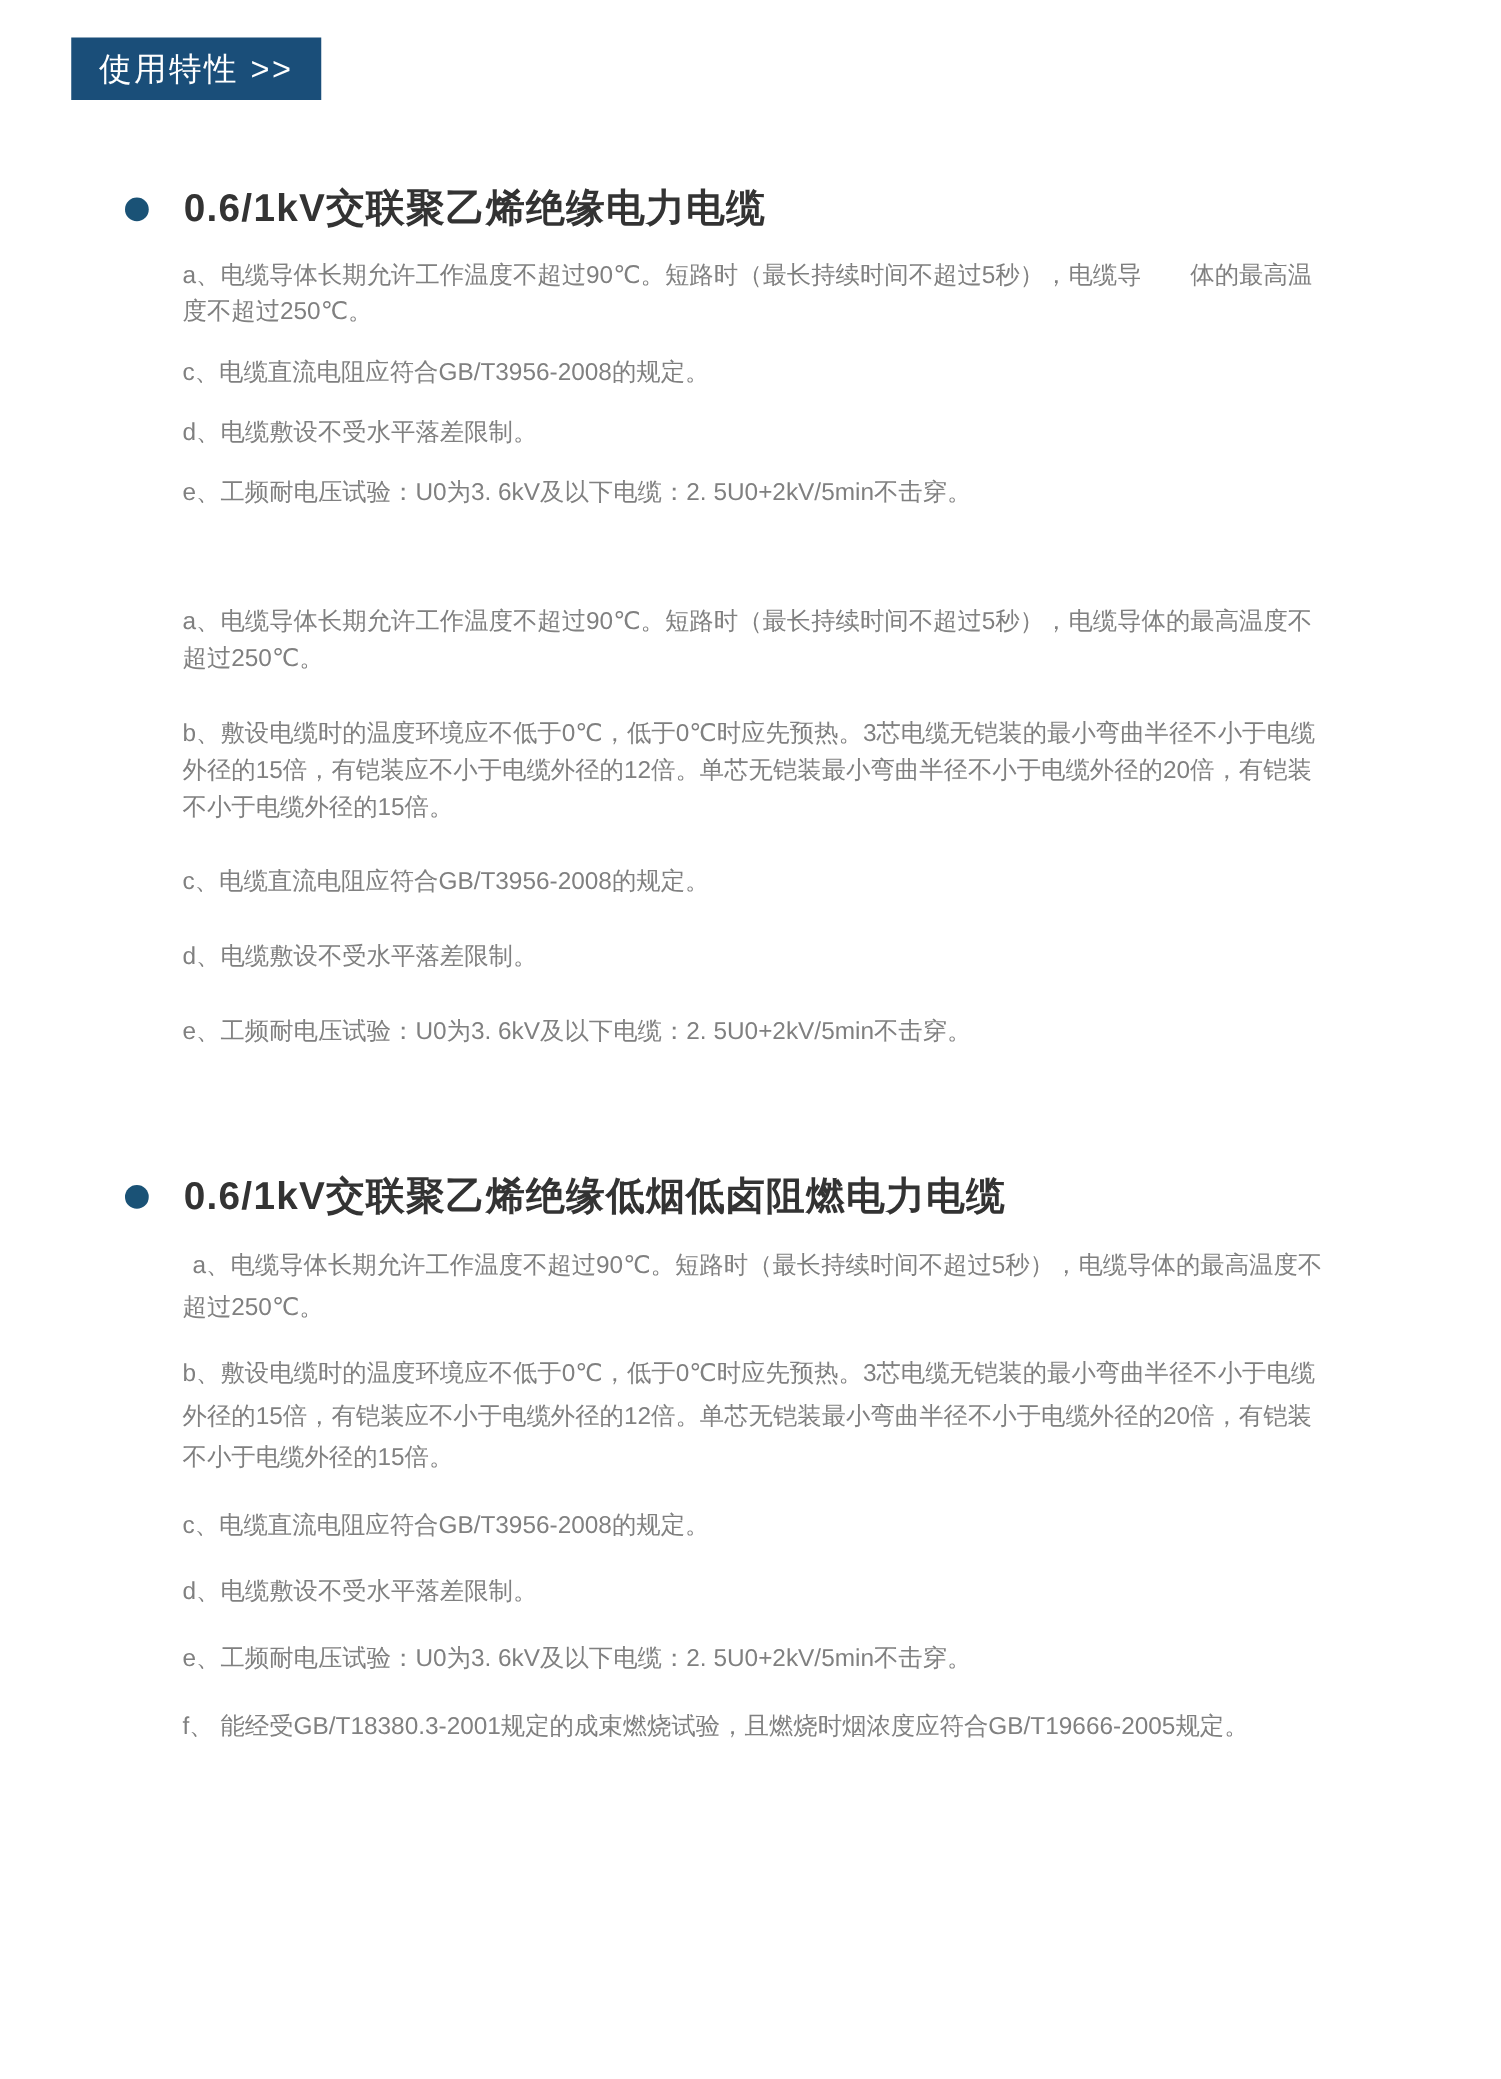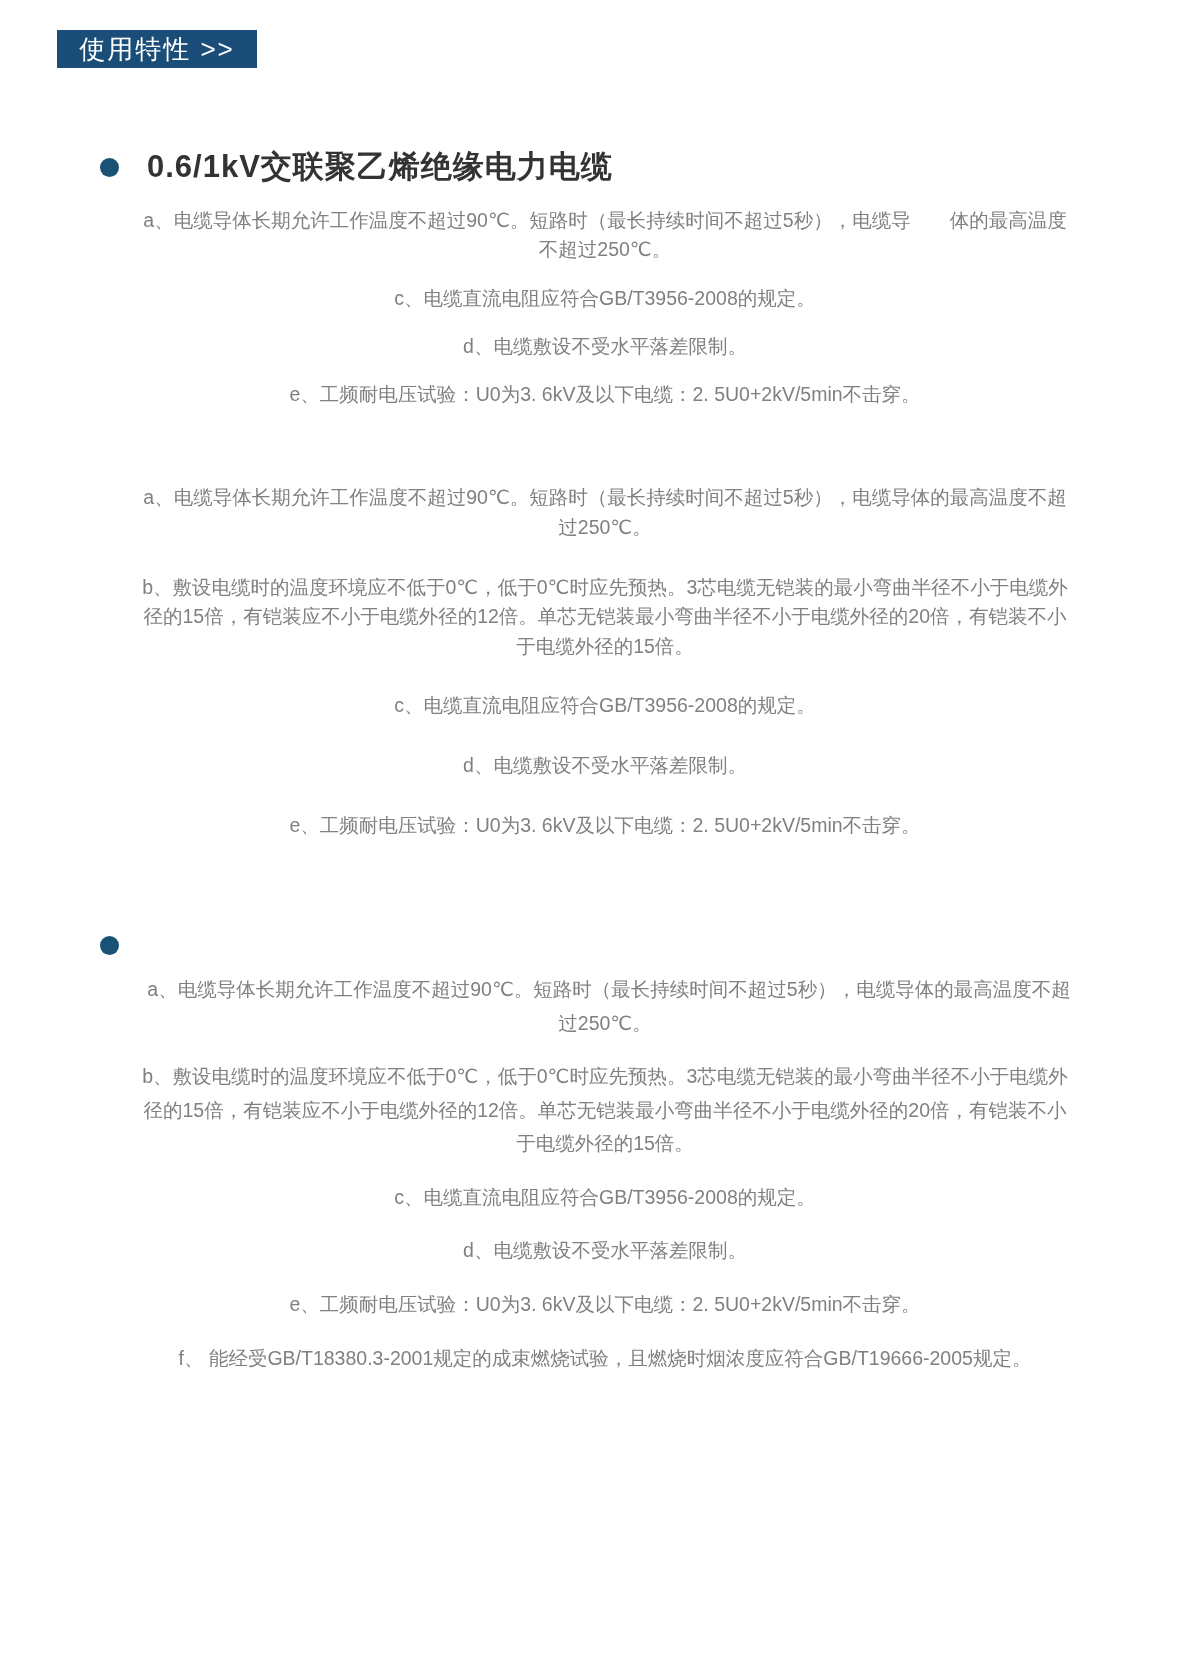"使用特性 >>" .badge { height: 38px -> 50px }
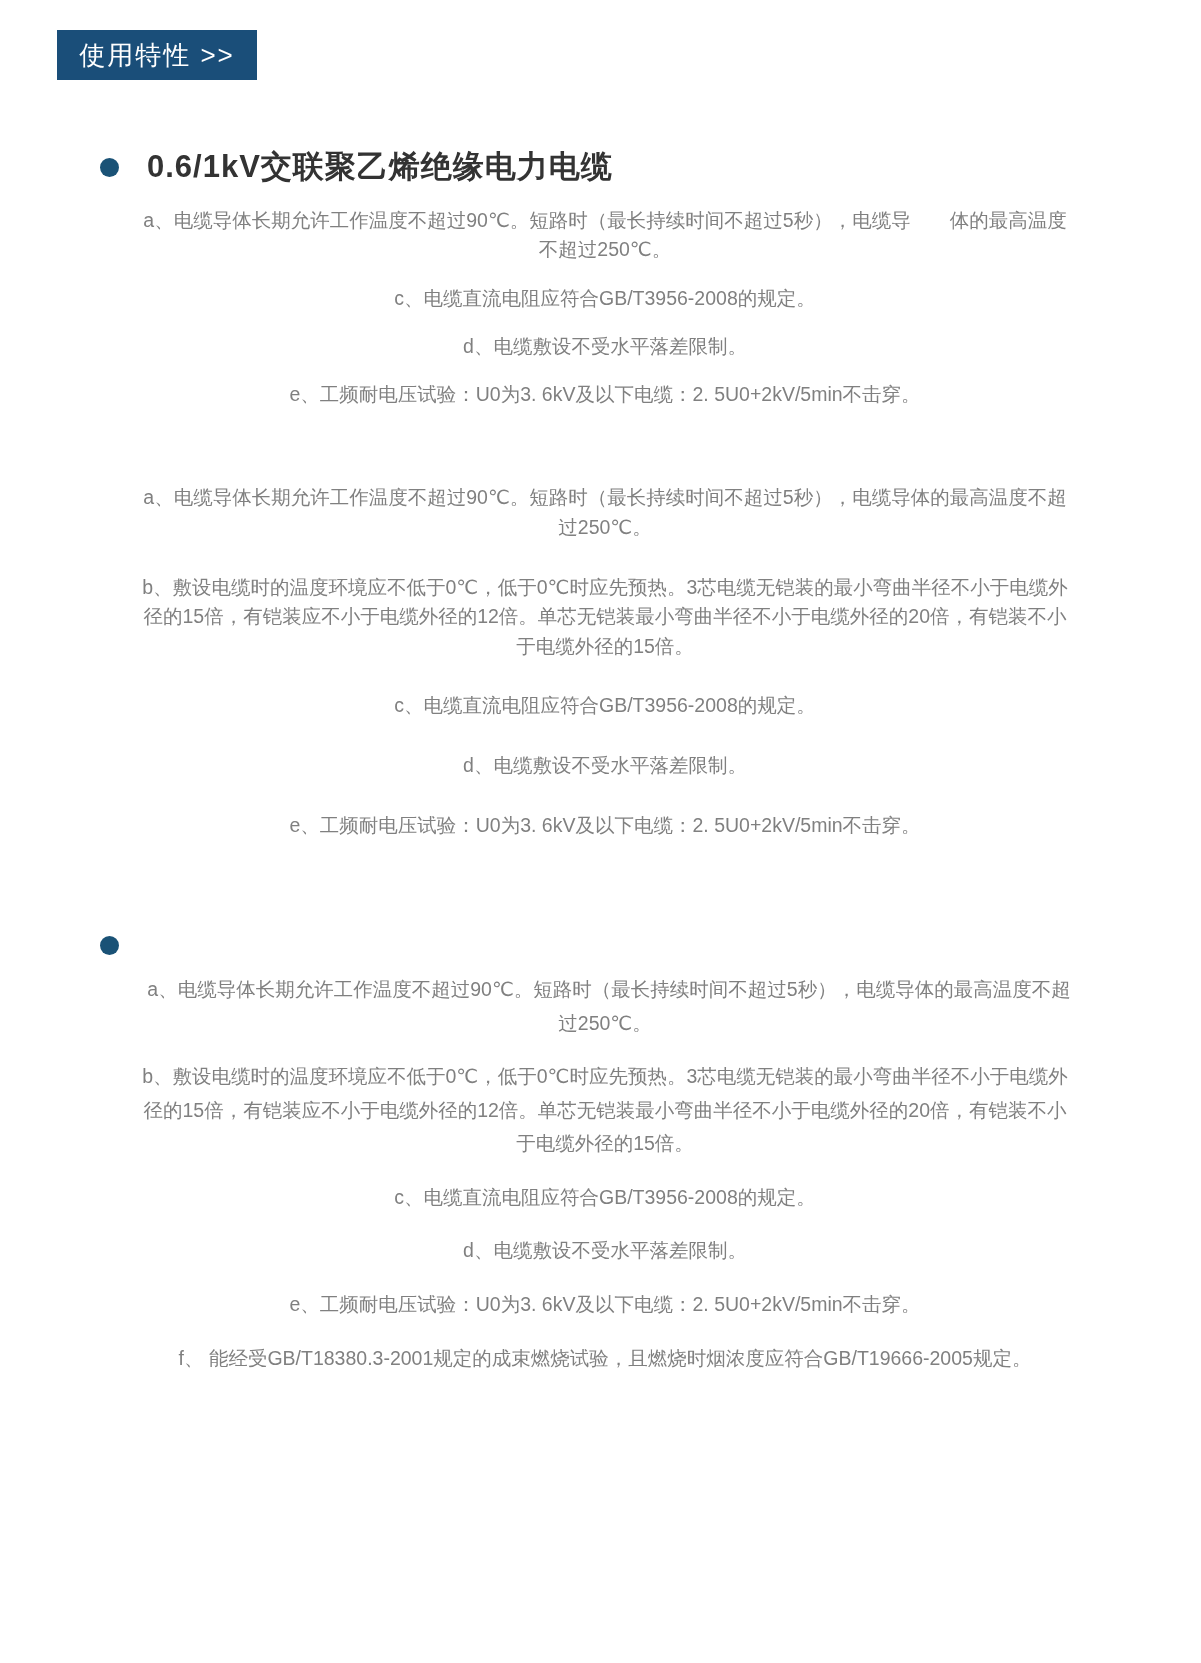"a、电缆导体长期允许工作温度不超过90℃。短路时（最长持续时间不超过5秒），电缆" .section-body p { margin: 6px -> 16px; text-align: center -> none }
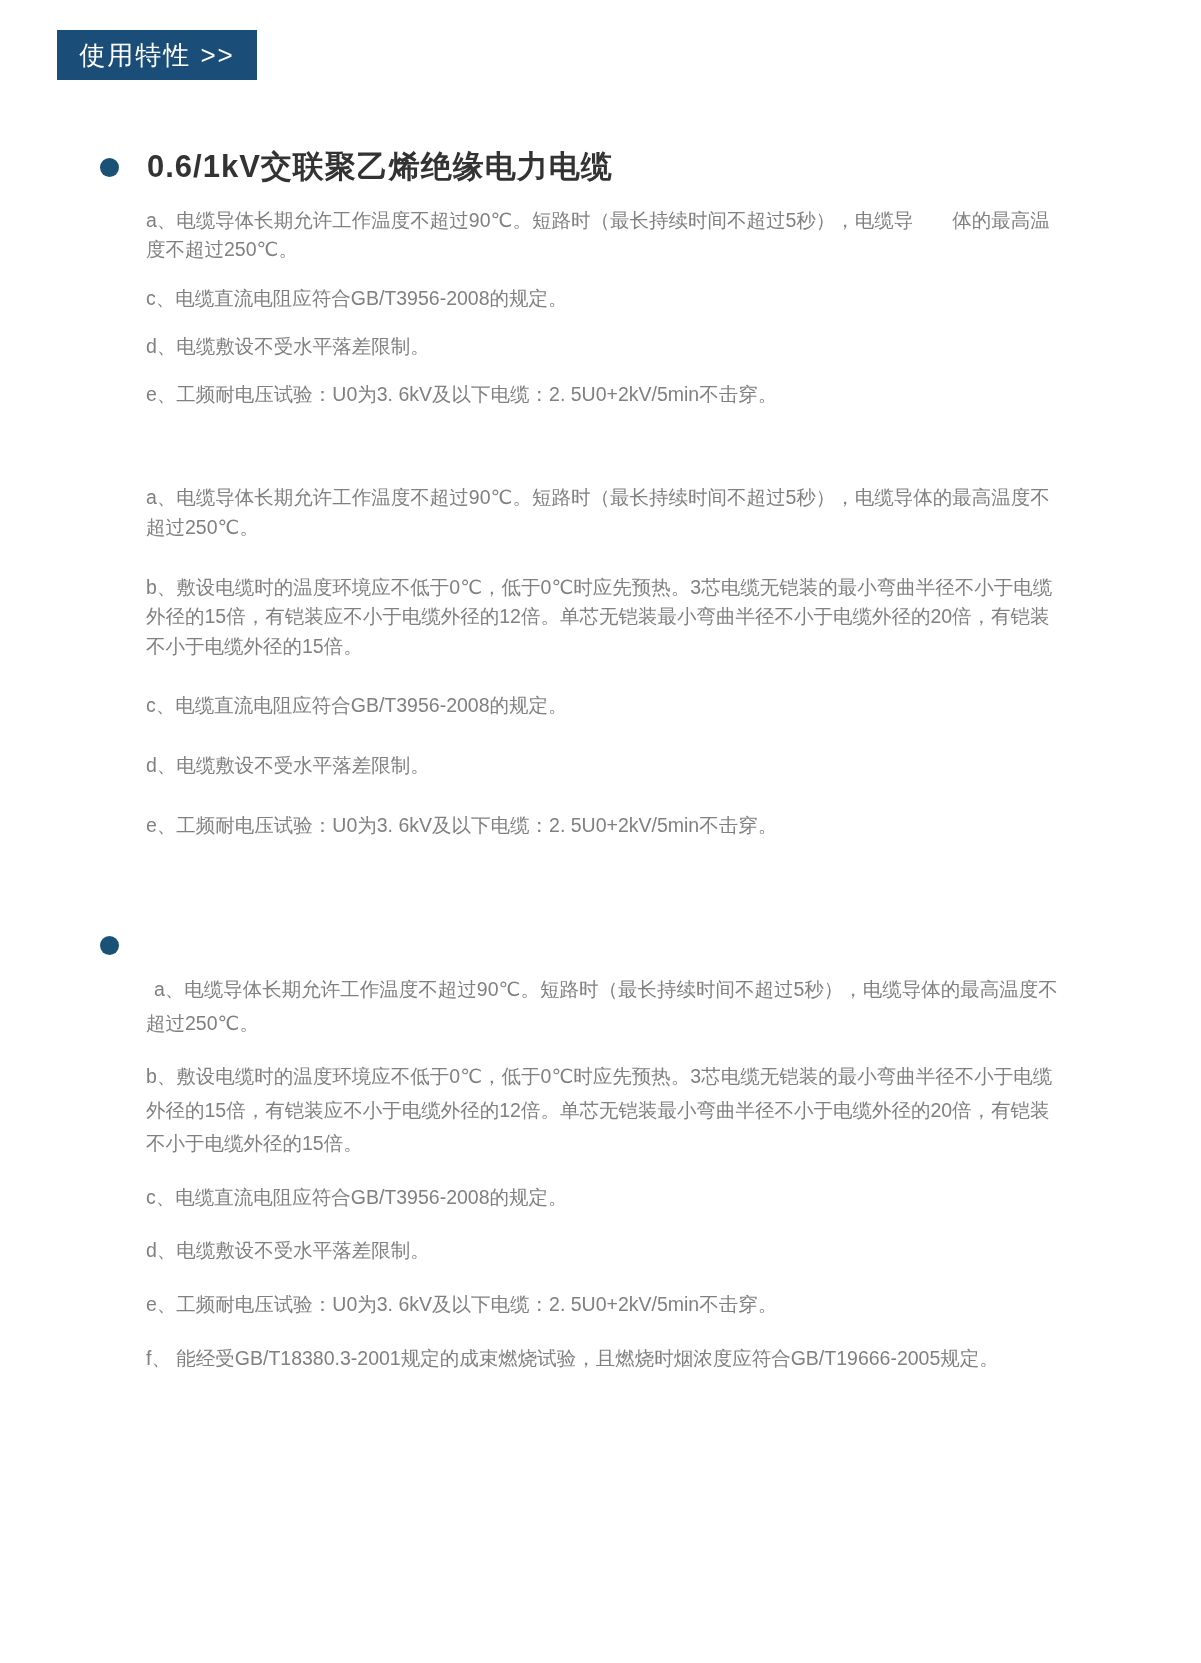"0.6/1kV交联聚乙烯绝缘低烟低卤阻燃电力电缆" span.section-title { html: none -> <span>0.6/1kV交联聚乙烯绝缘低烟低卤阻燃电力电缆</span> }
